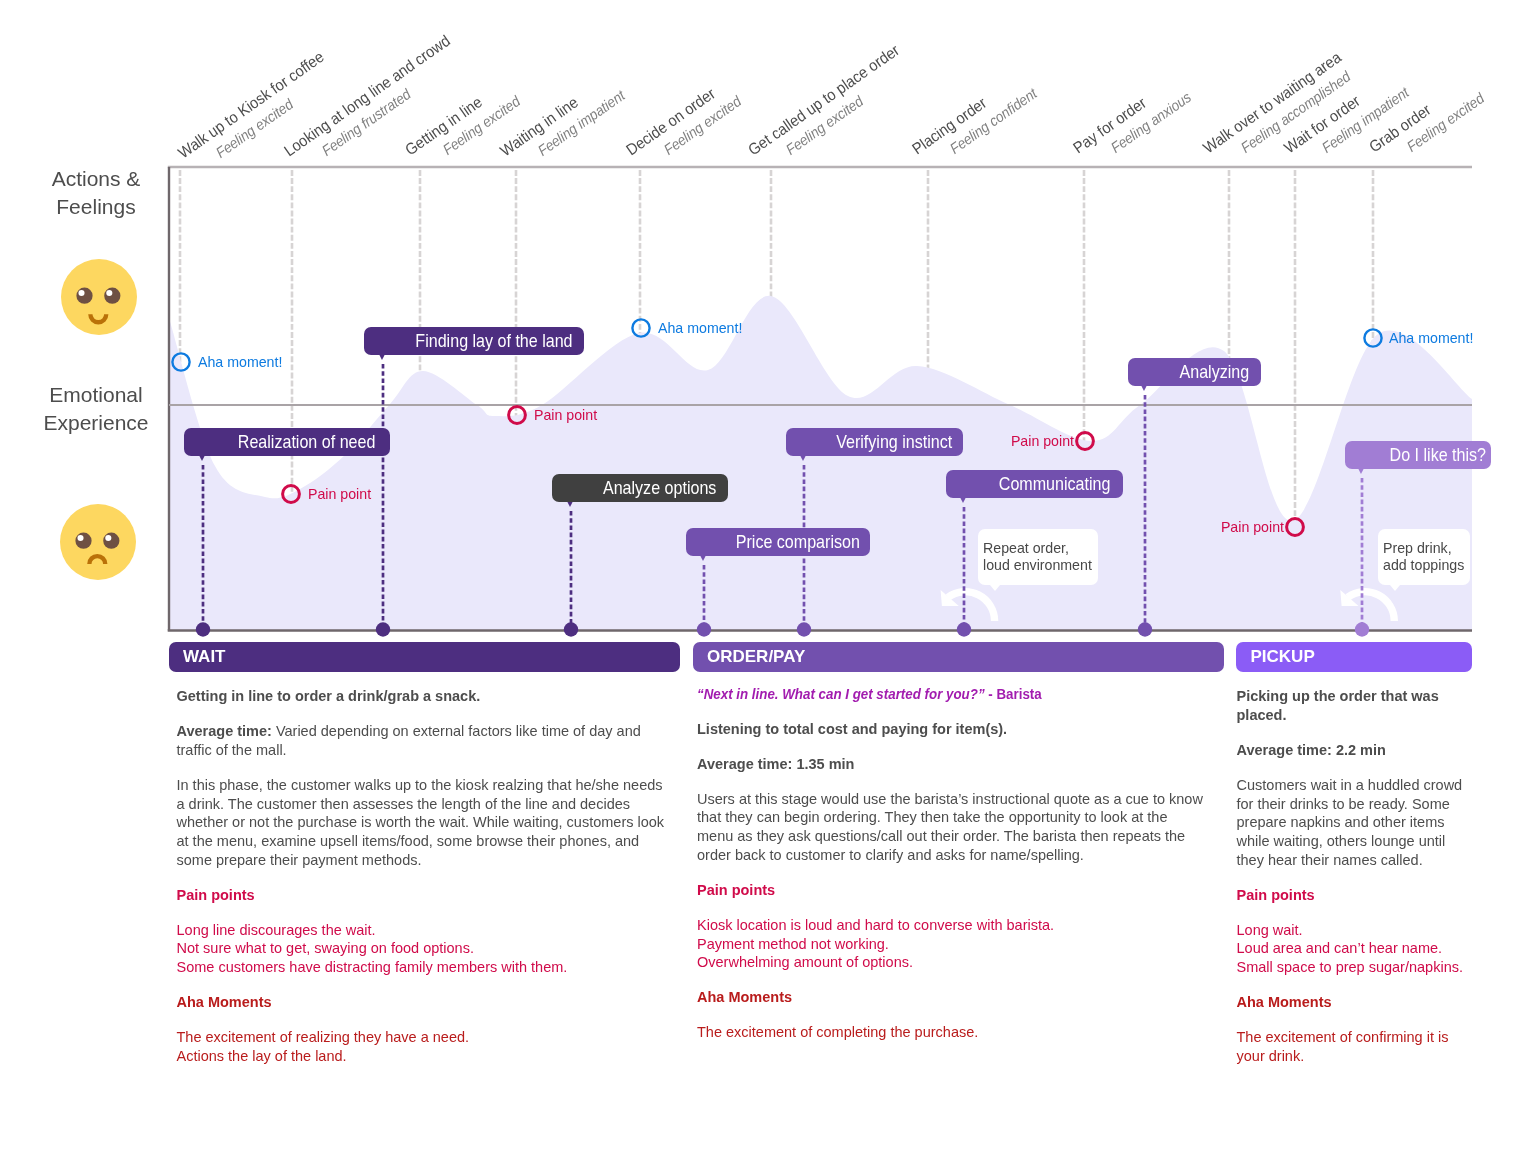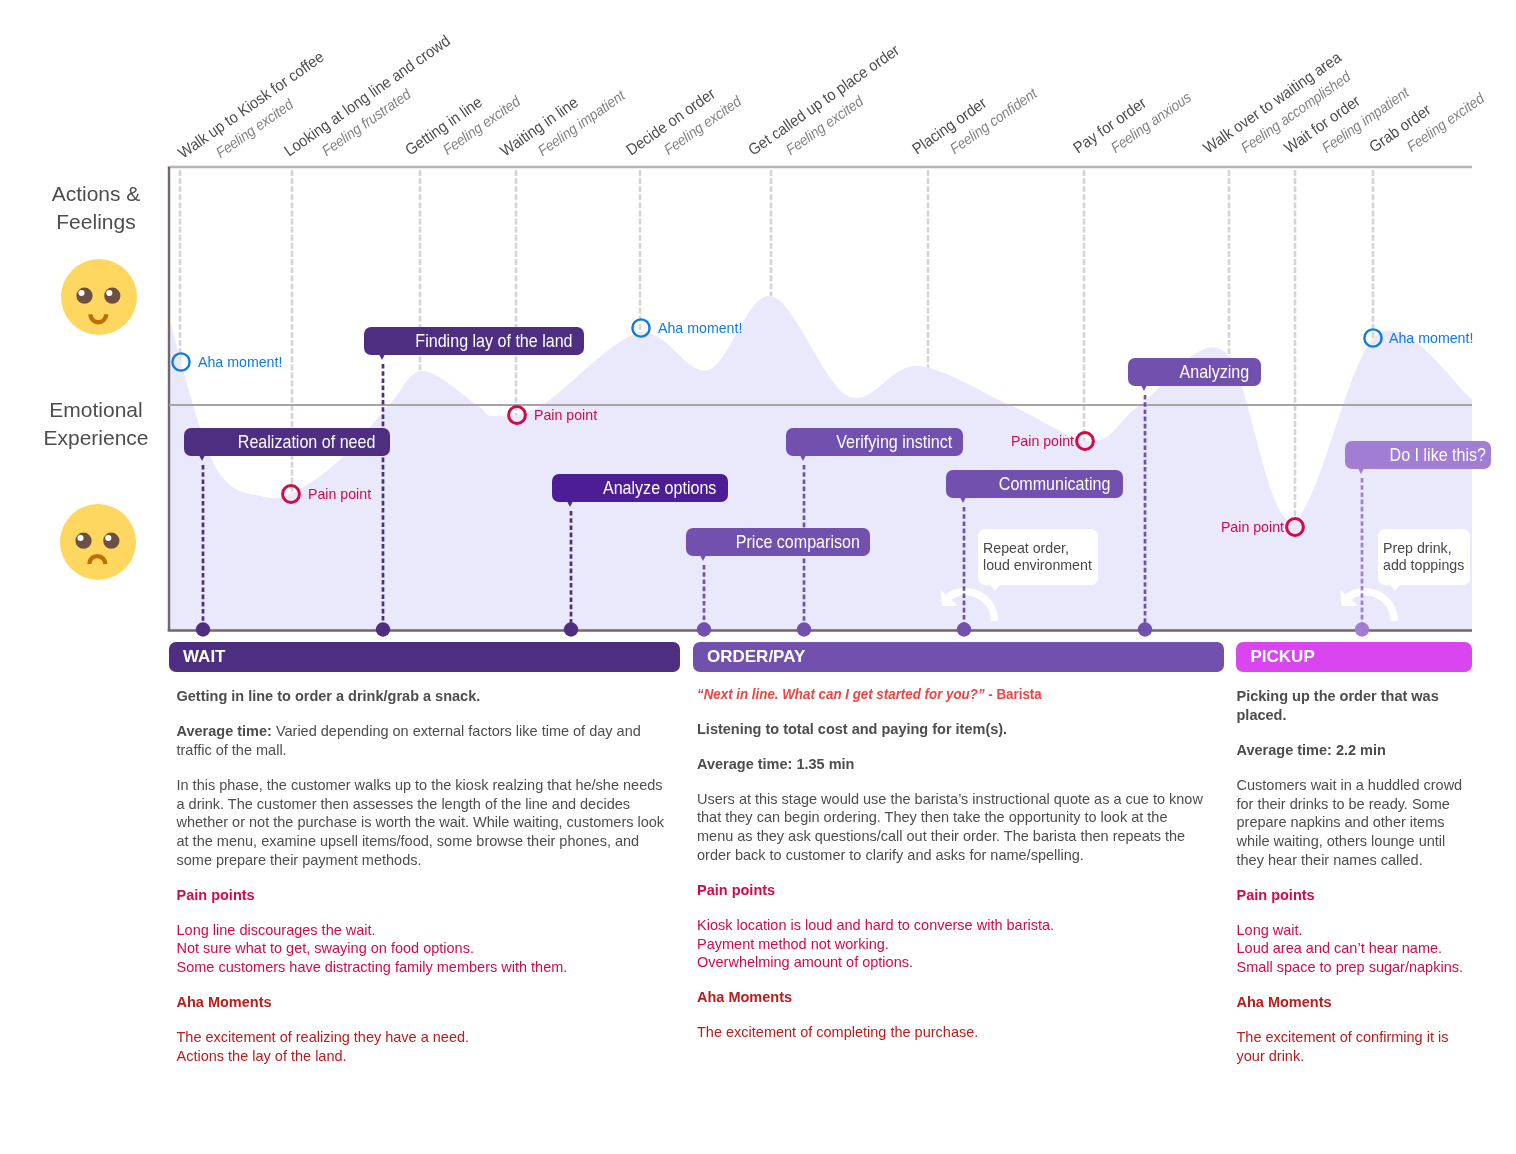"Actions &" .rowlab { margin-top: 15px -> none }
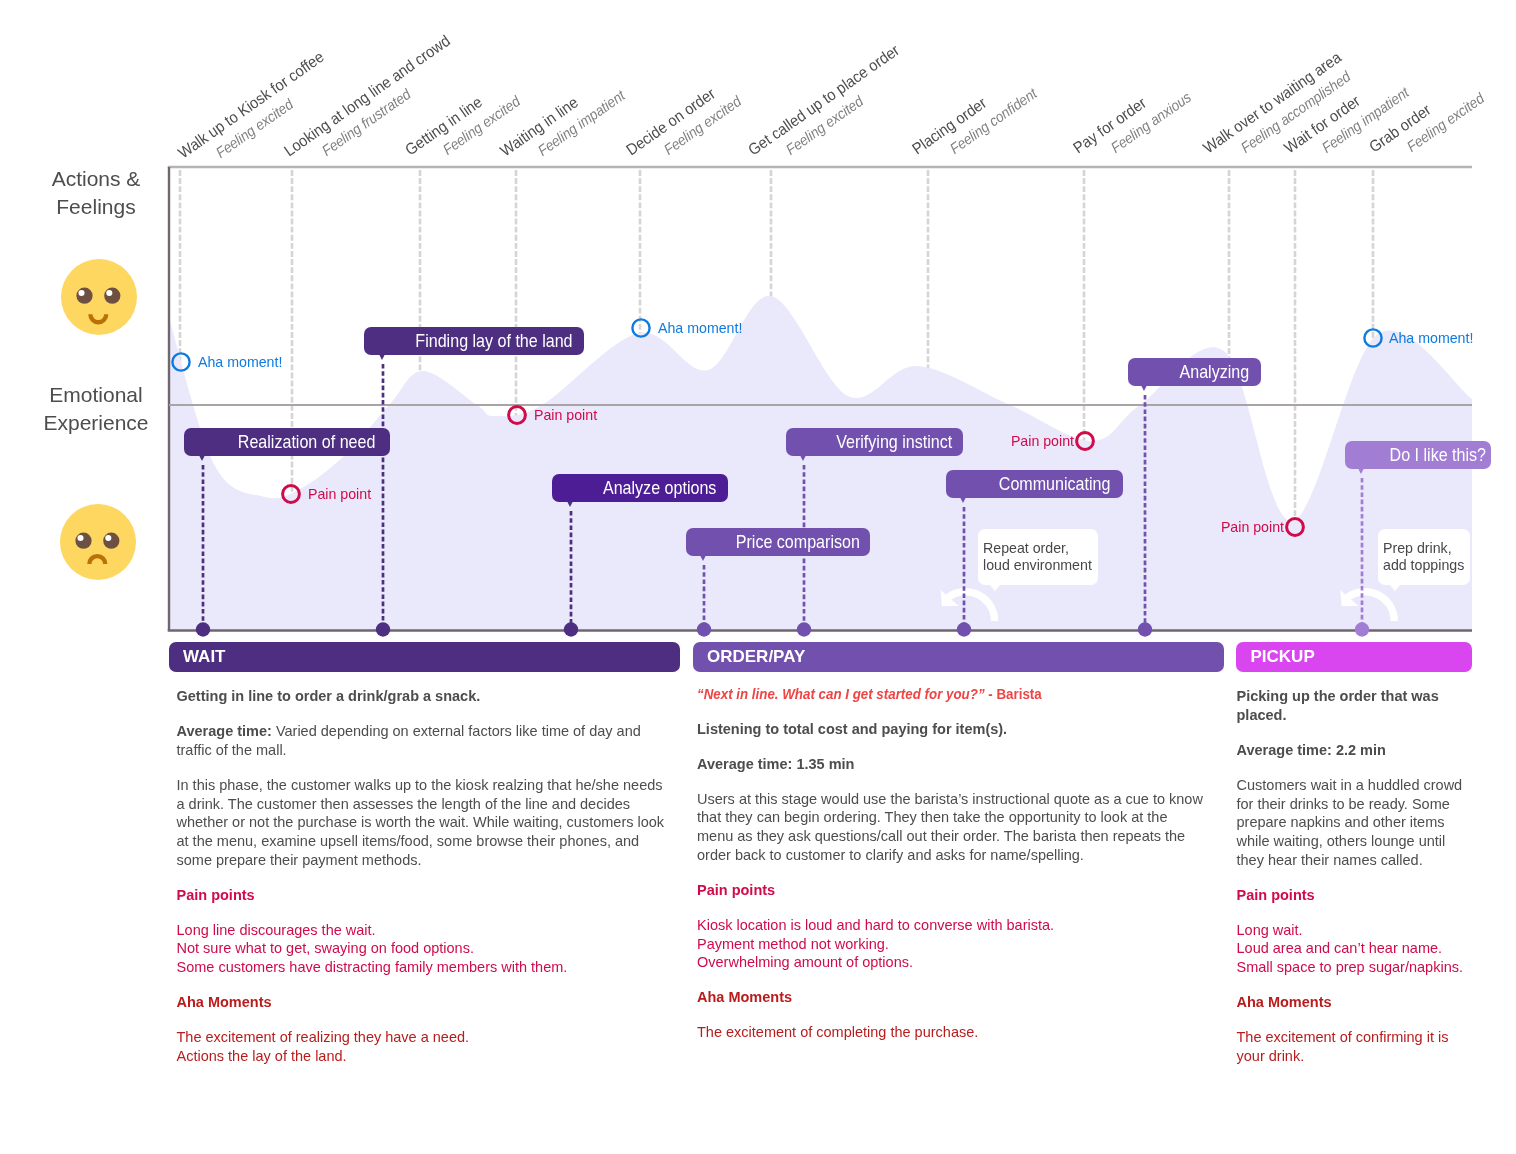"Analyze options" div.callout { background: #4c1d95 -> #404040 }
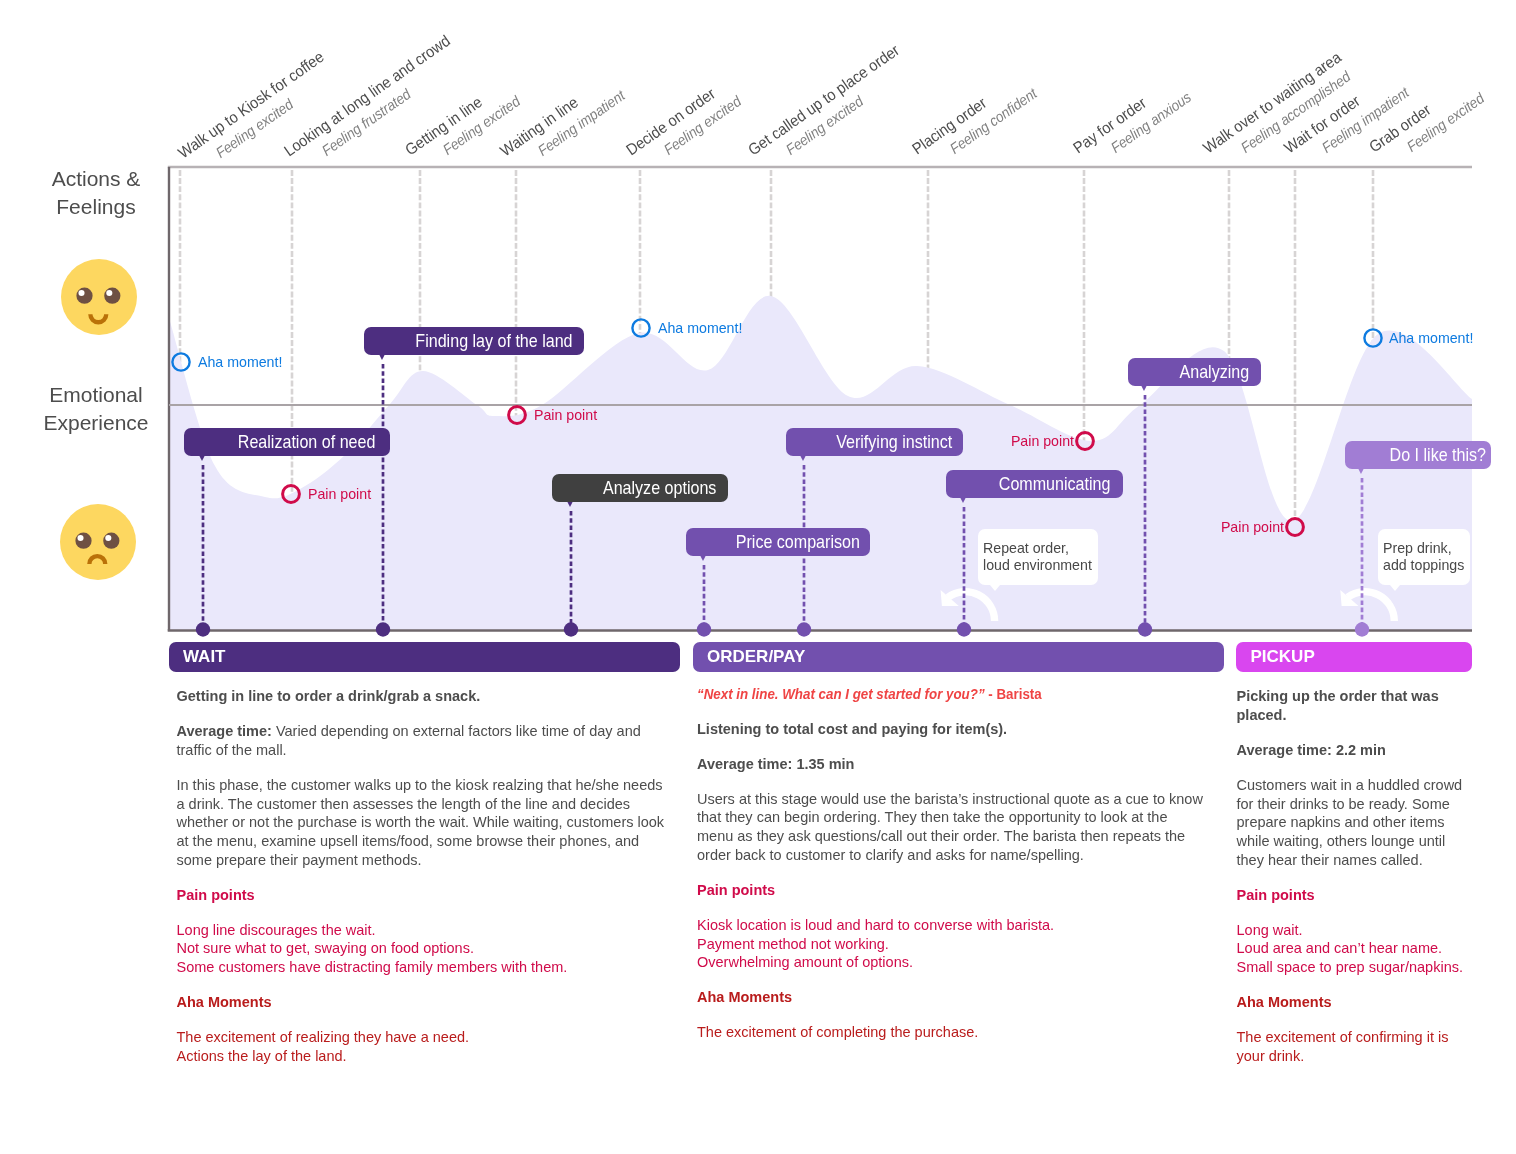"PICKUP" div.phasebar { background: #d946ef -> #8b5cf6 }
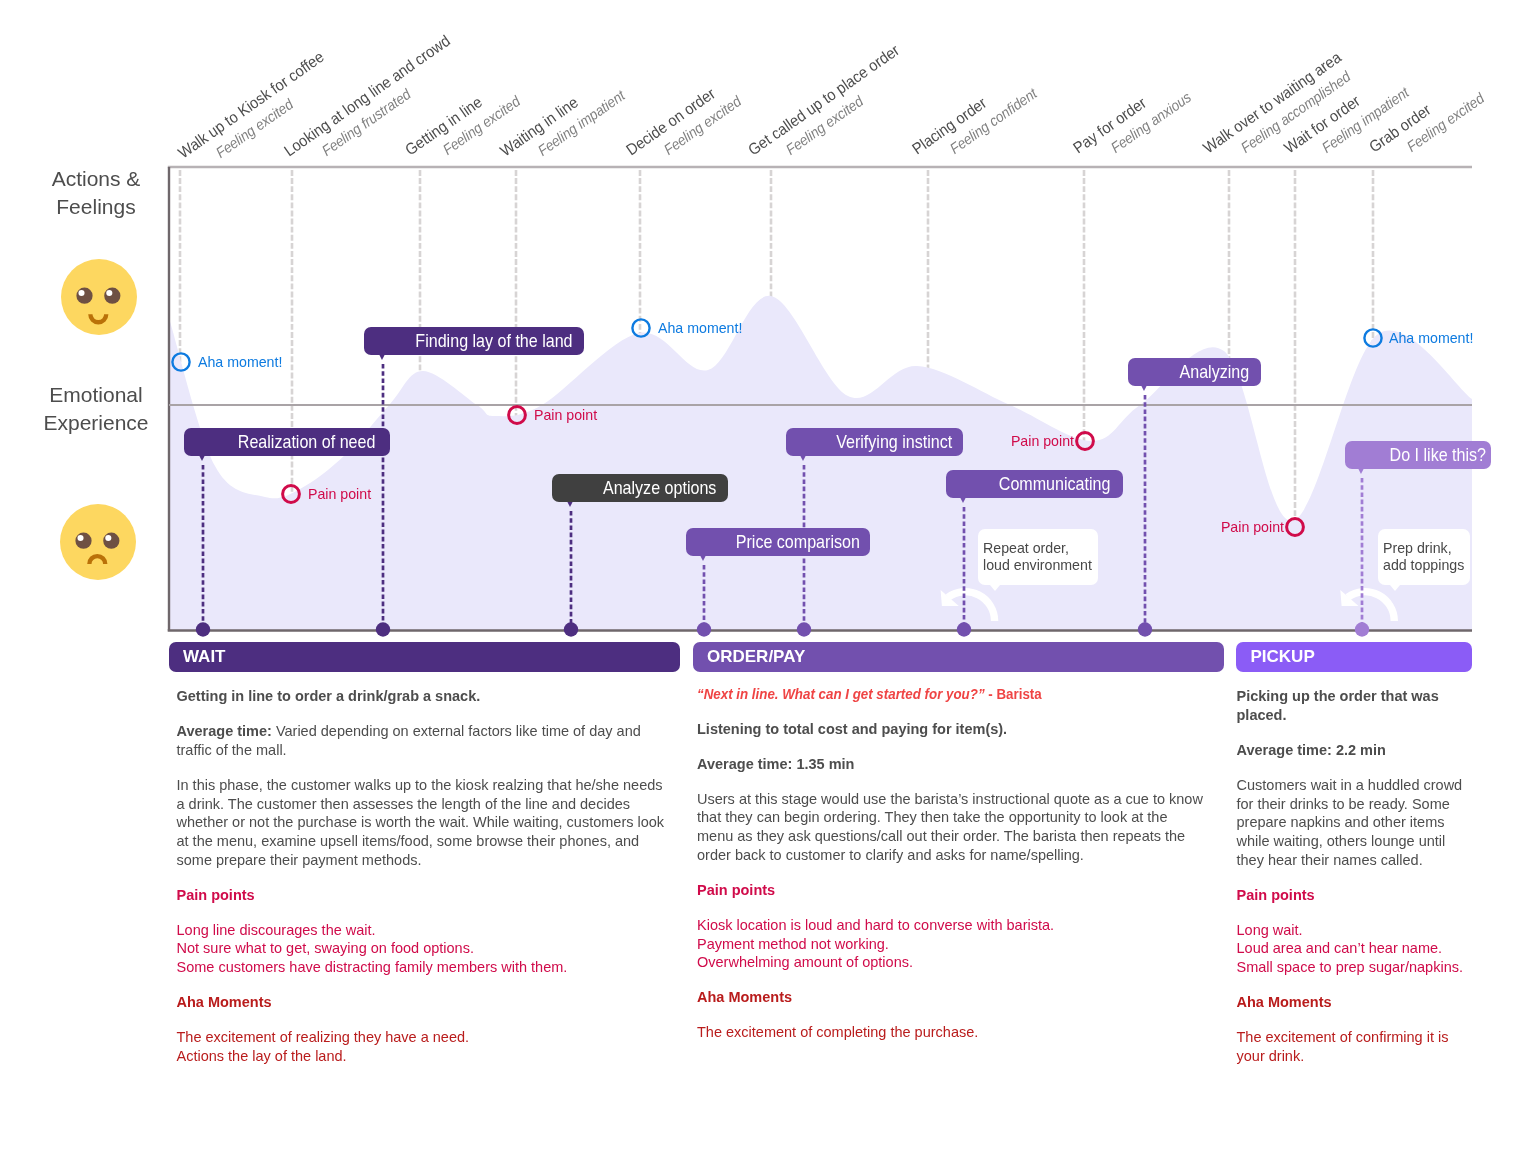"“Next in line. What can" p.quote { color: #ef4444 -> #a21caf }
